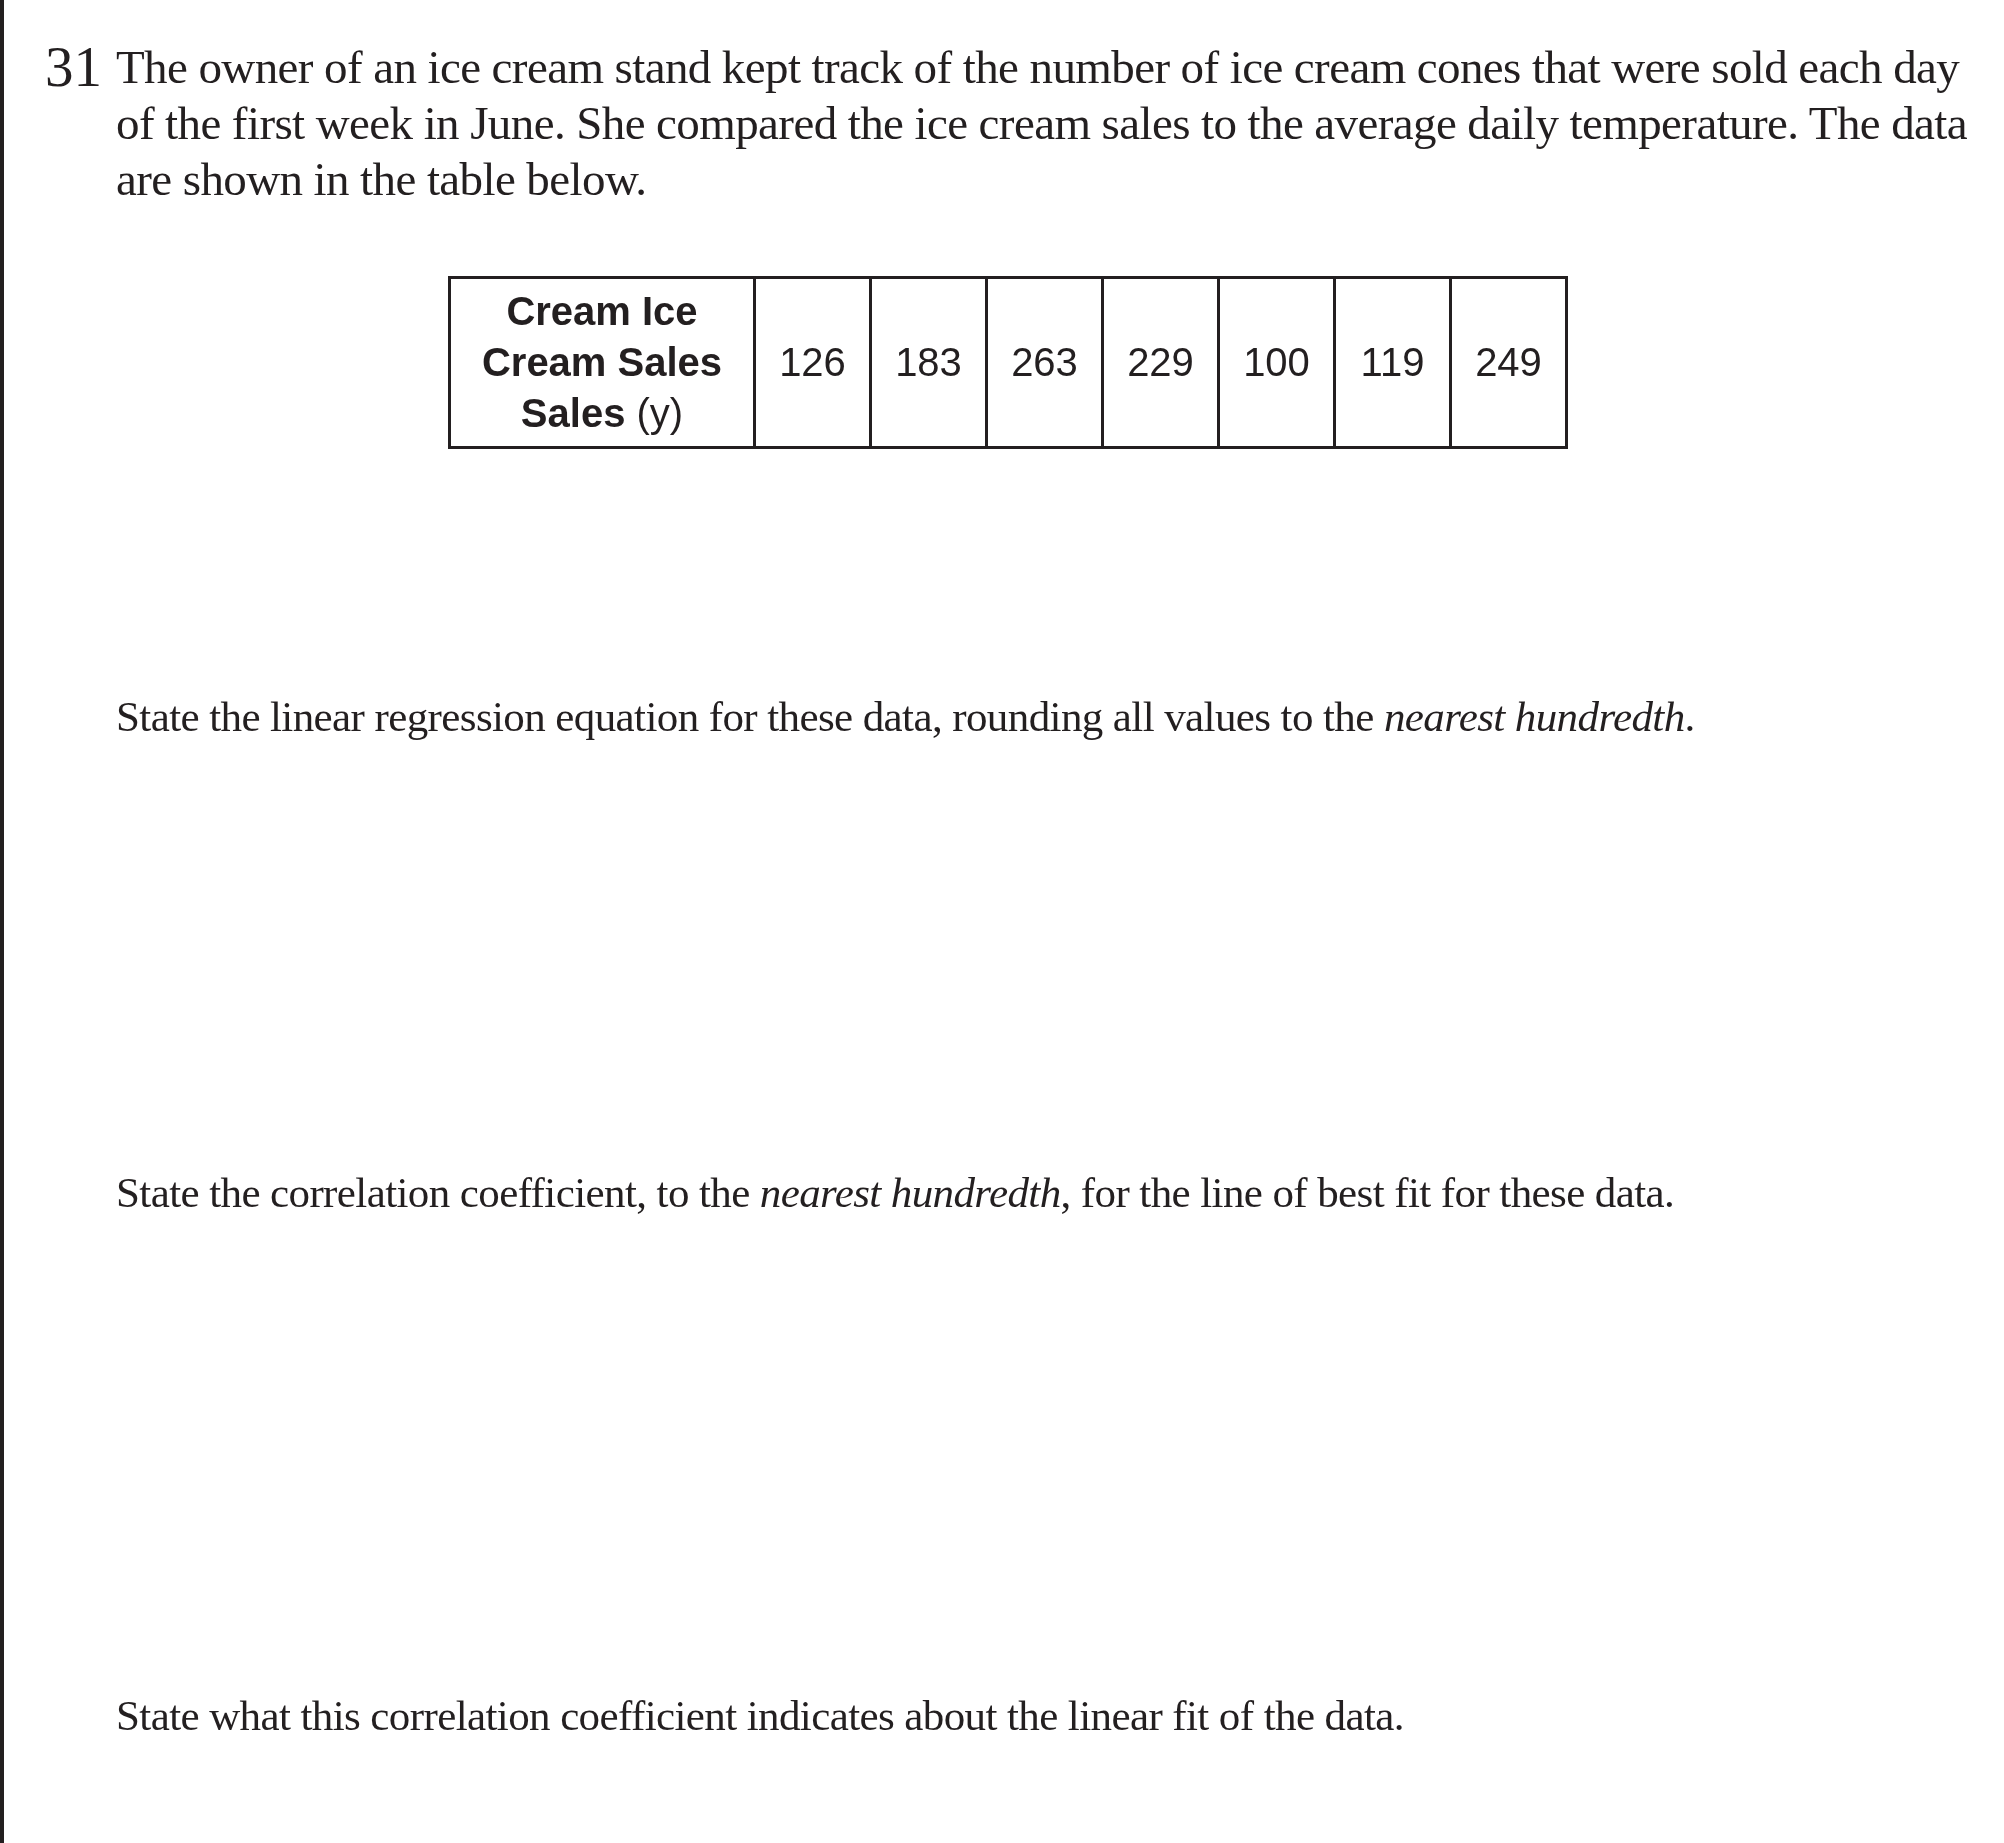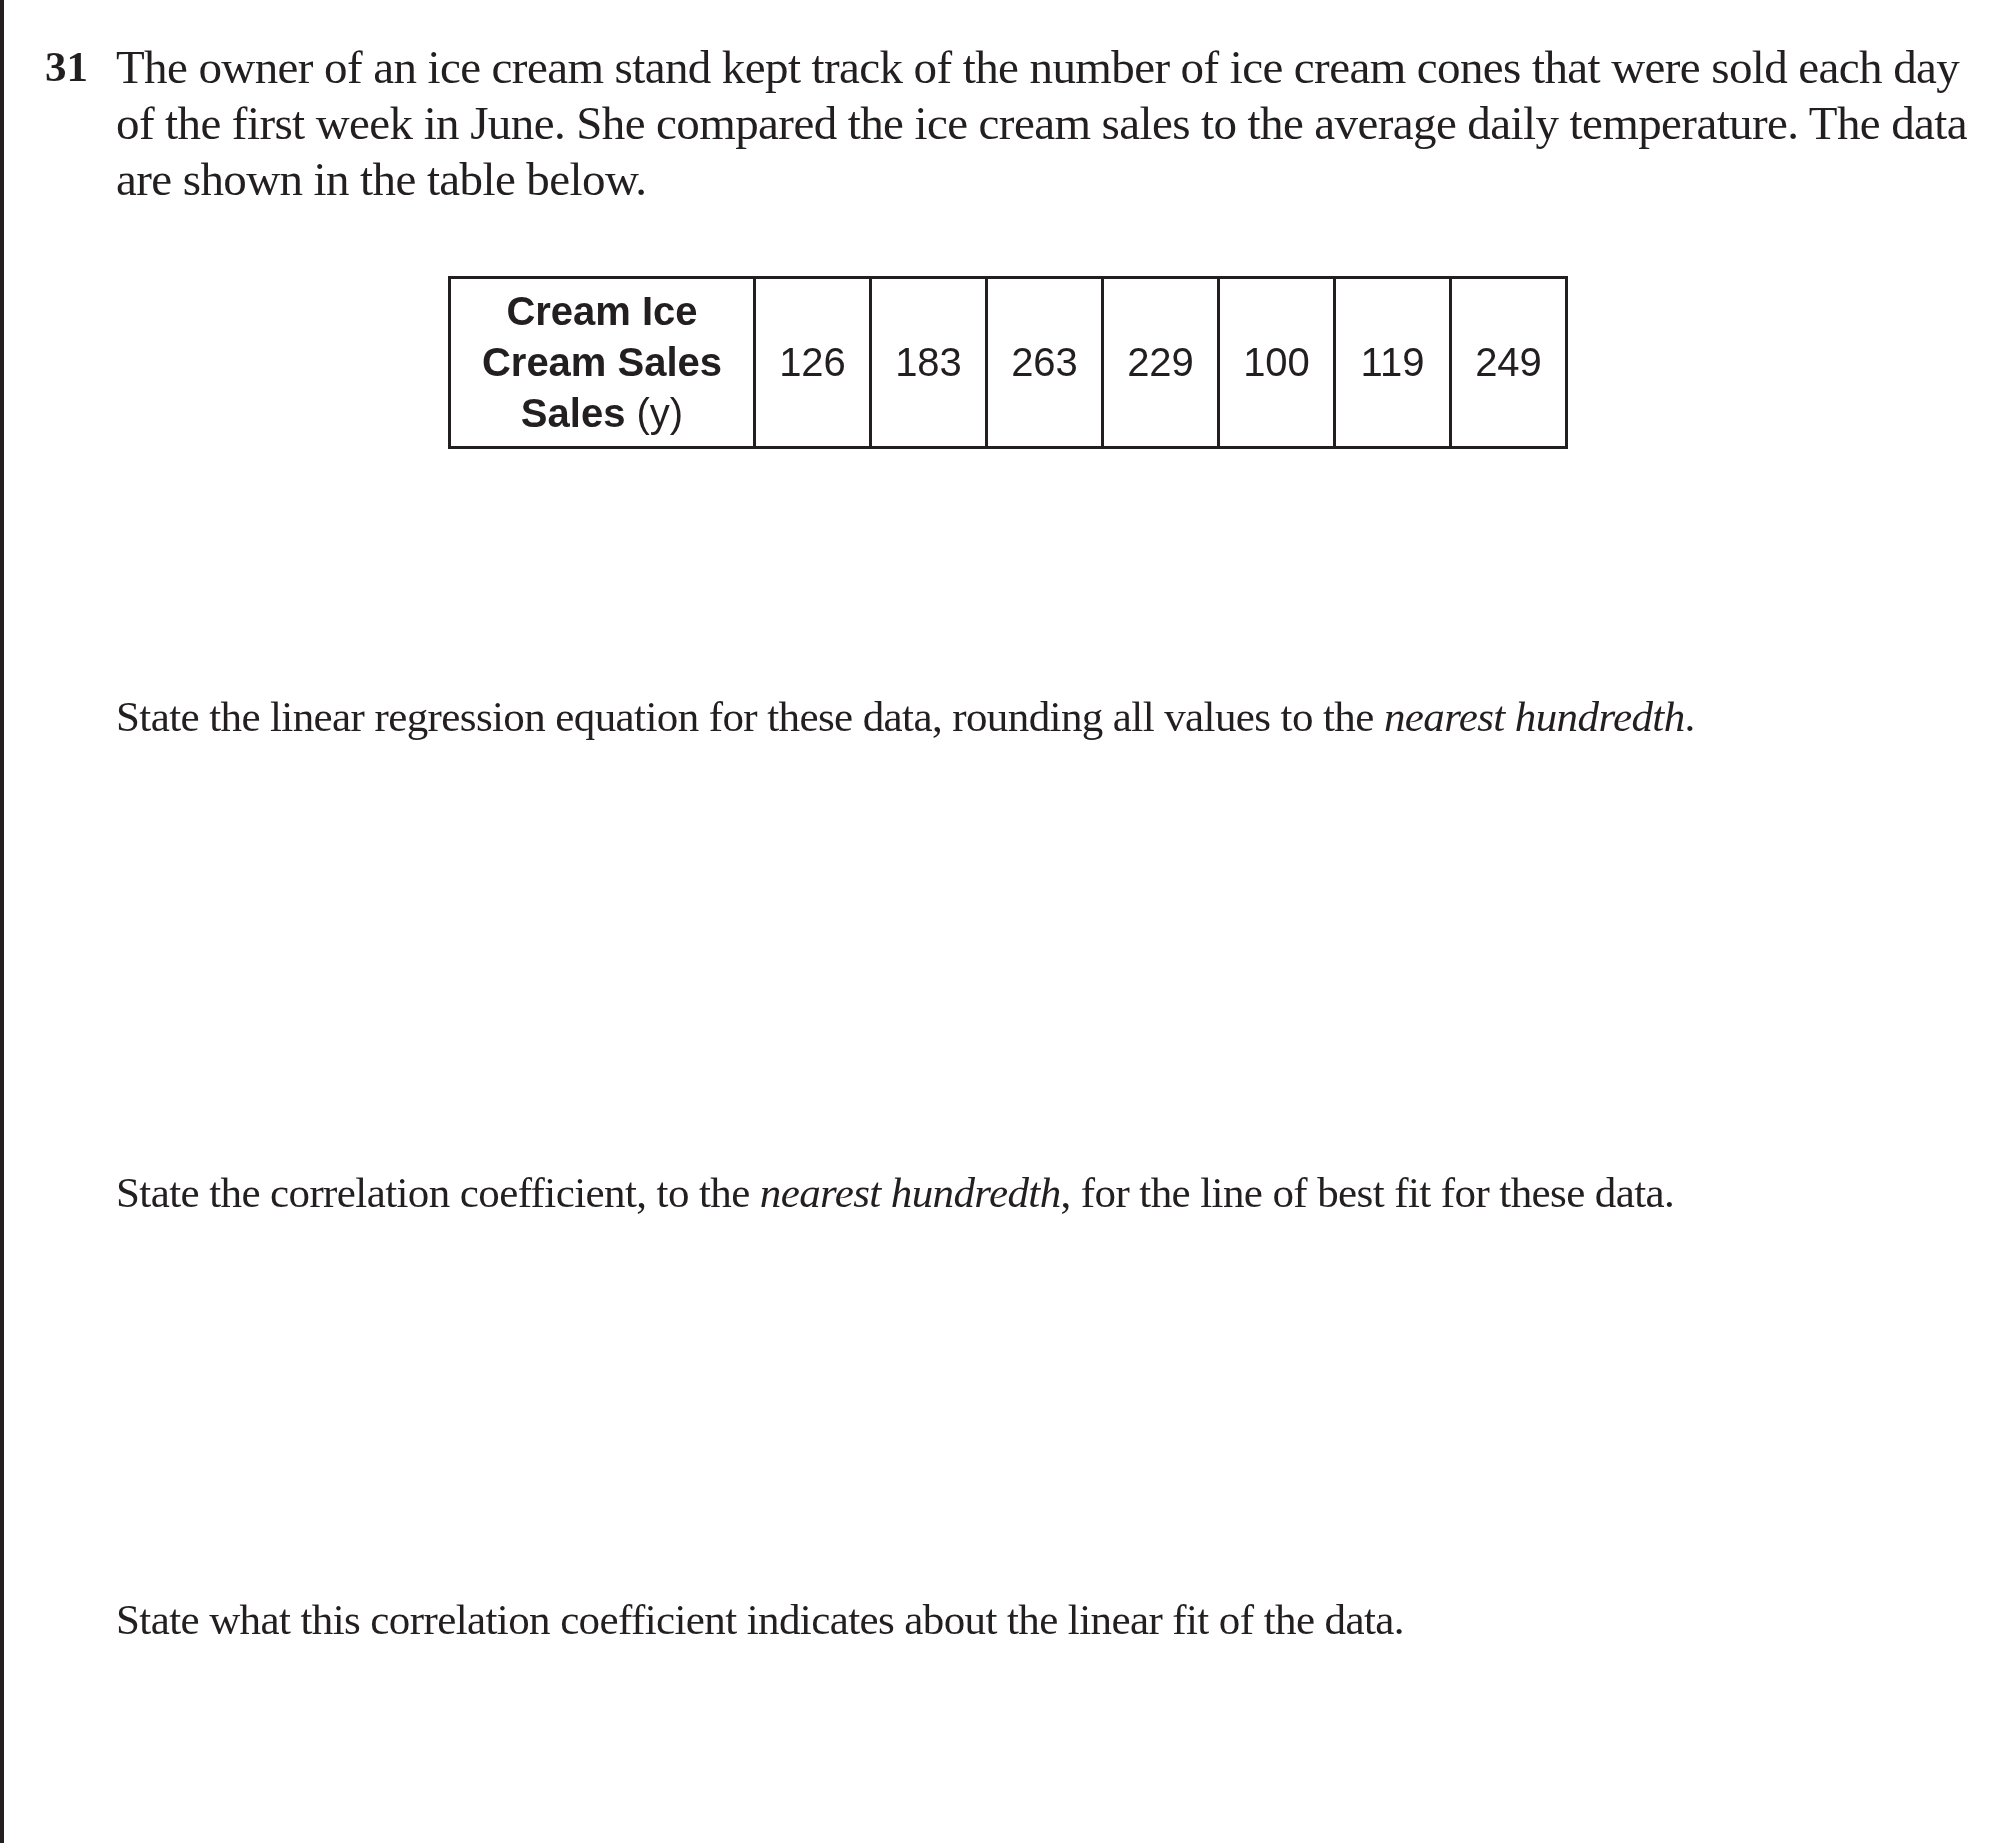"31" .q-number { font-size: 43px -> 57px; font-weight: bold -> normal }
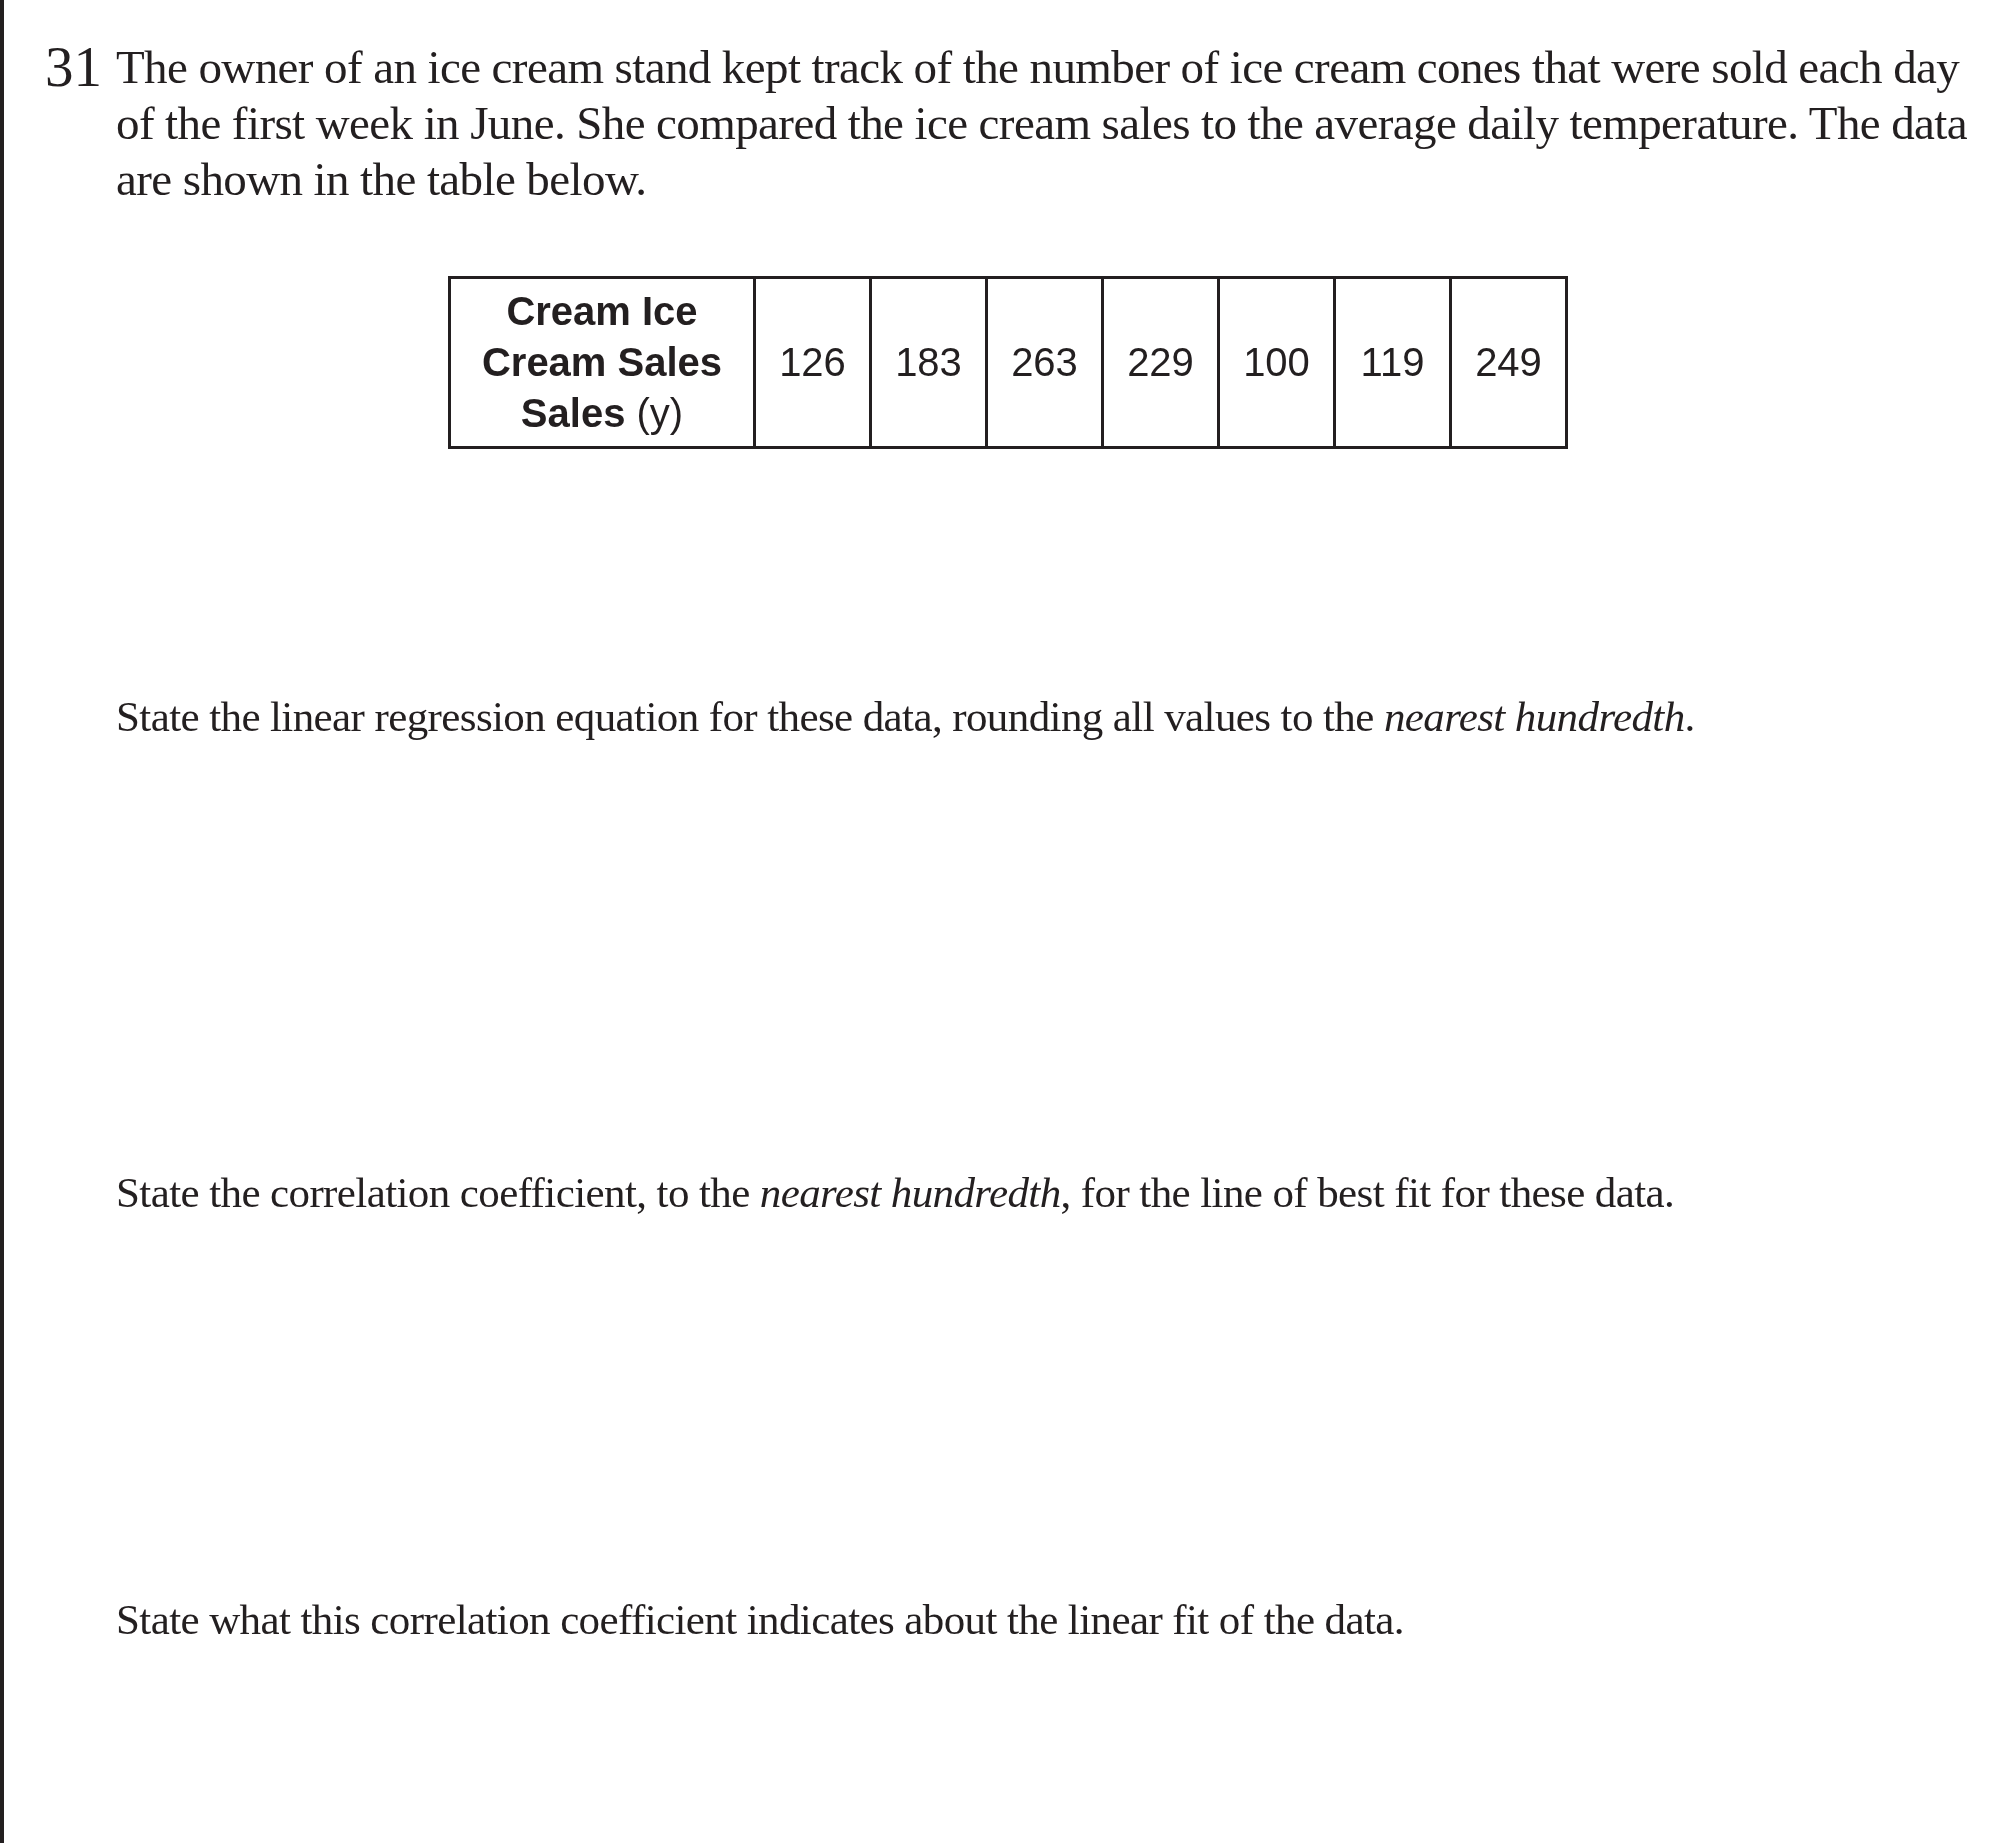"State what this correlation coefficient" #prompt-3 { top: 1592px -> 1688px }
